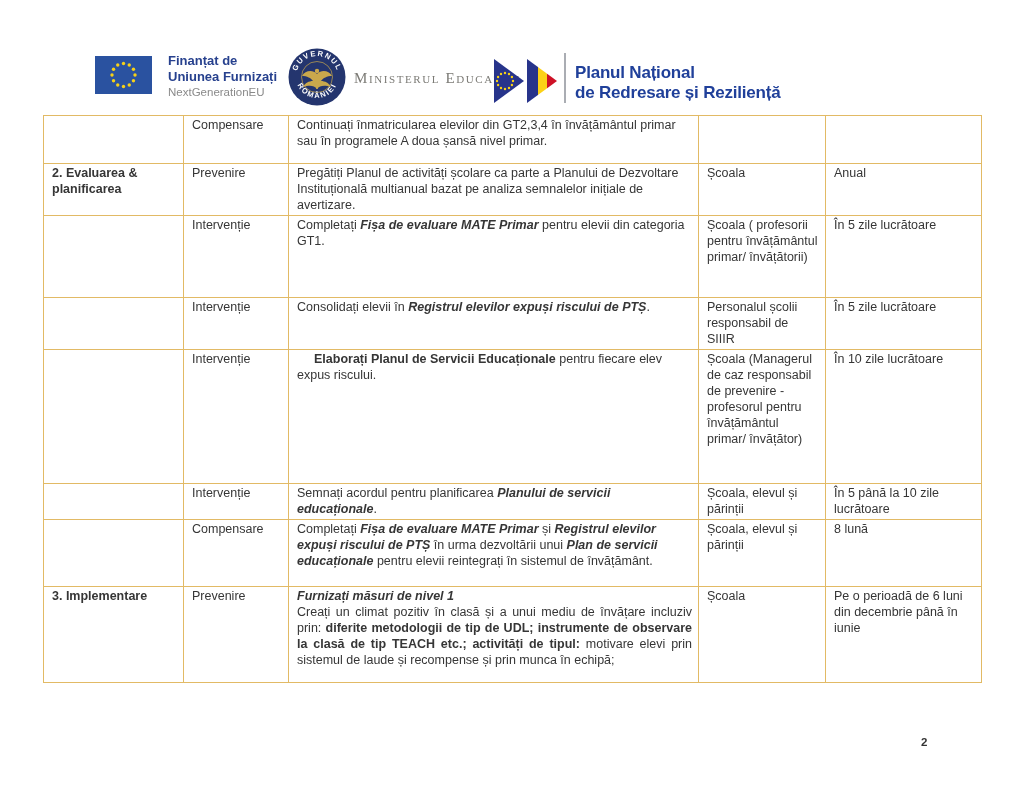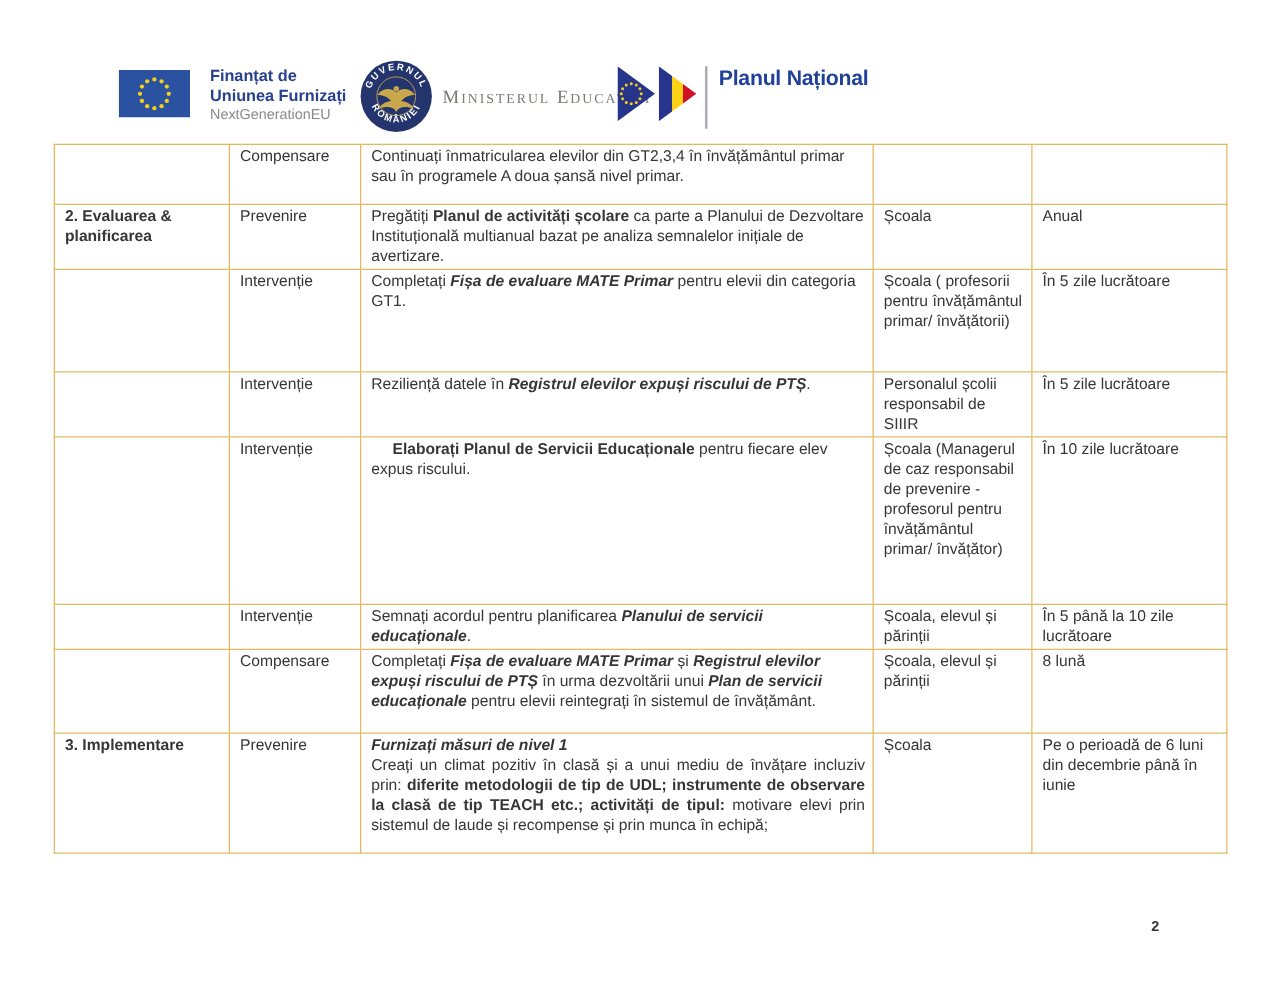"Planul Național" .pnrr { align-items: flex-start -> flex-end }
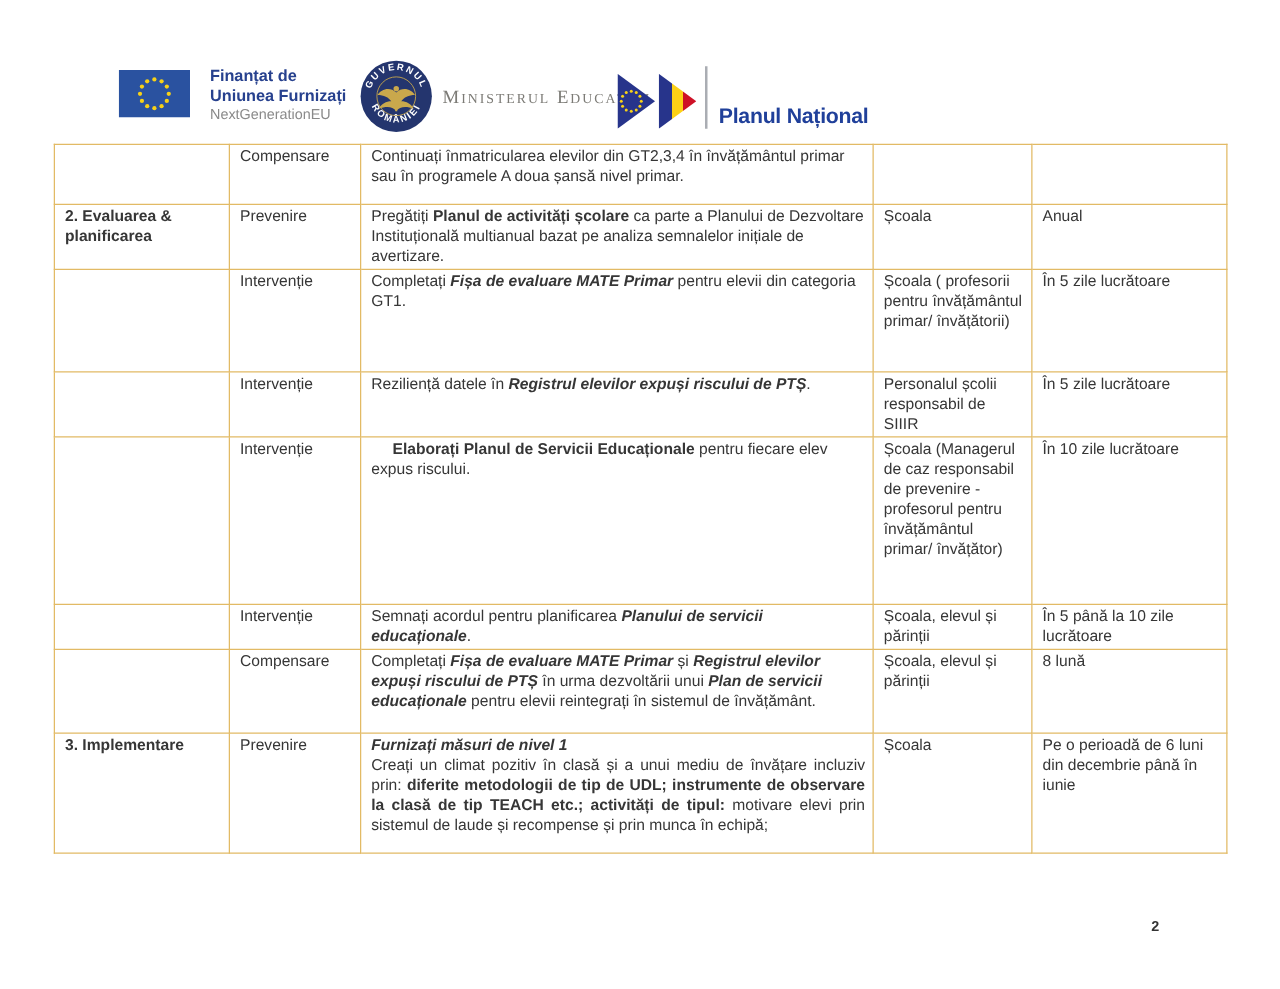"de Redresare și Reziliență" div { html: none -> <div>de Redresare și Reziliență</div> }
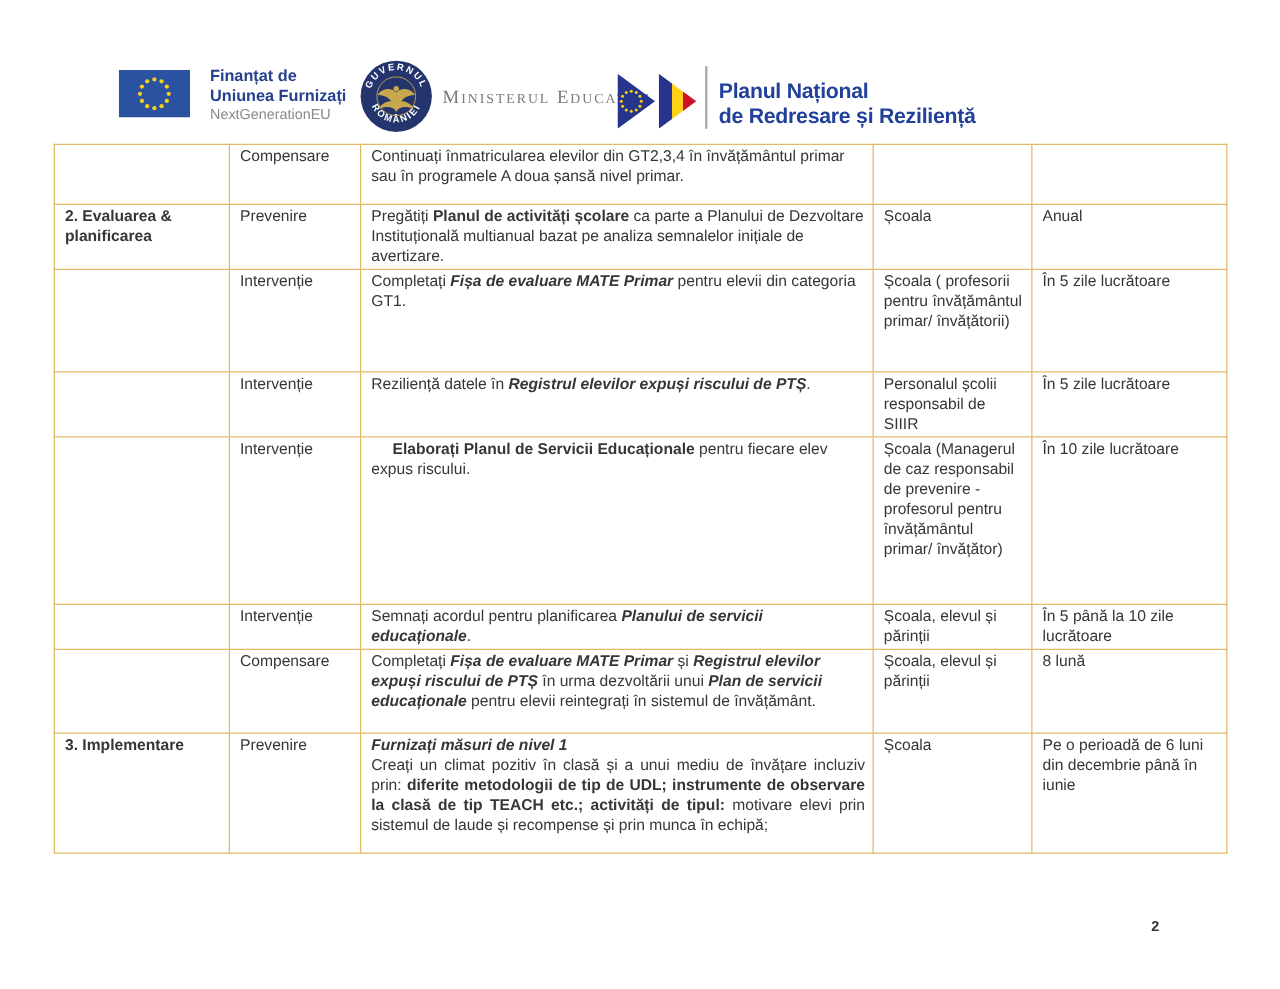"Planul de activități școlare" span { font-weight: bold -> normal }
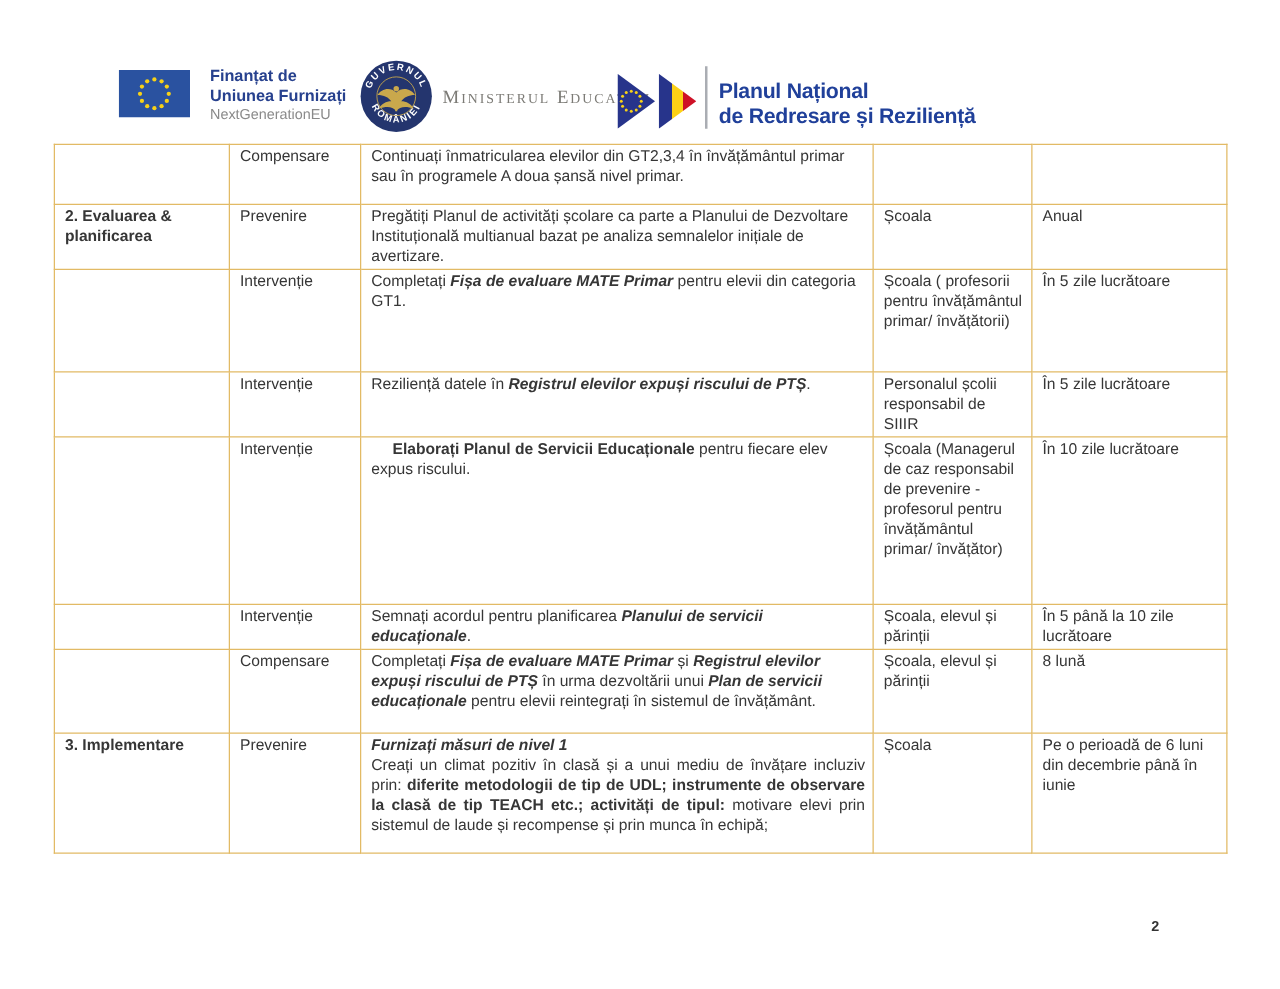"Reziliență datele în" span { text: Reziliență datele -> Consolidați elevii }
